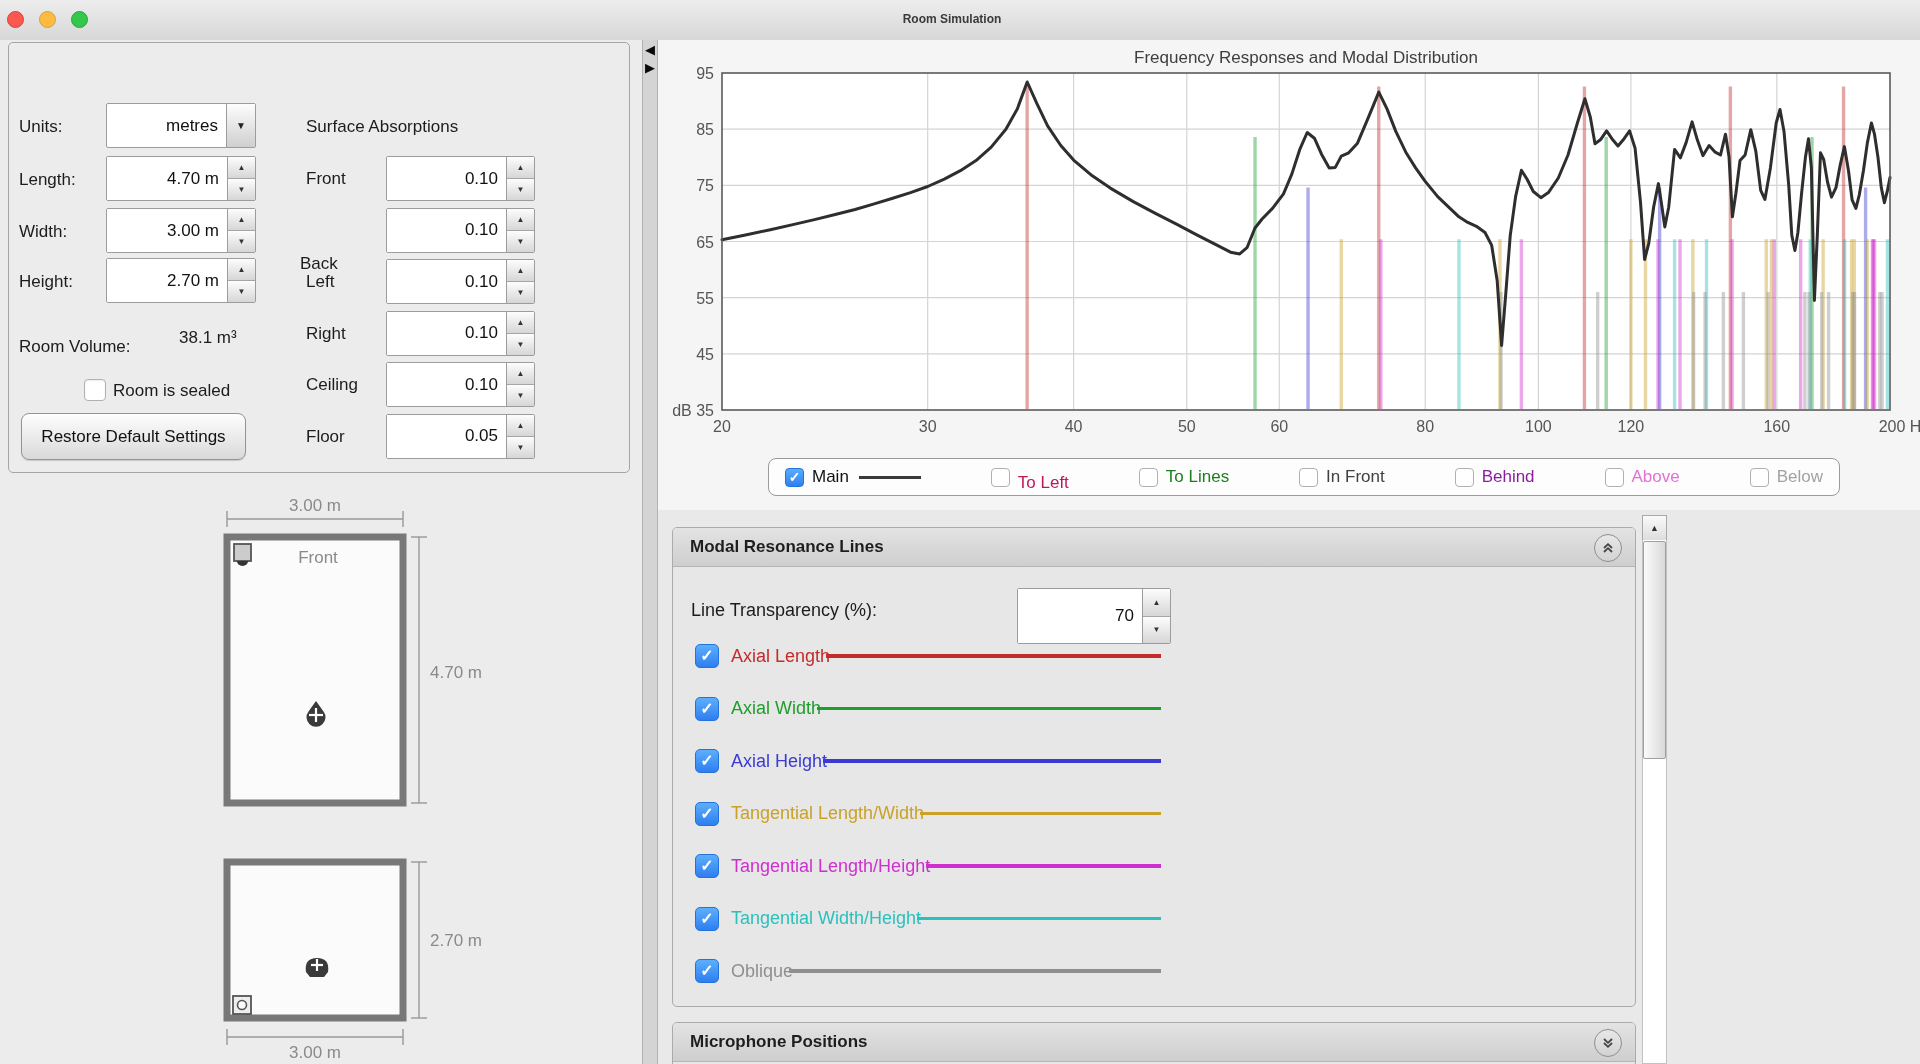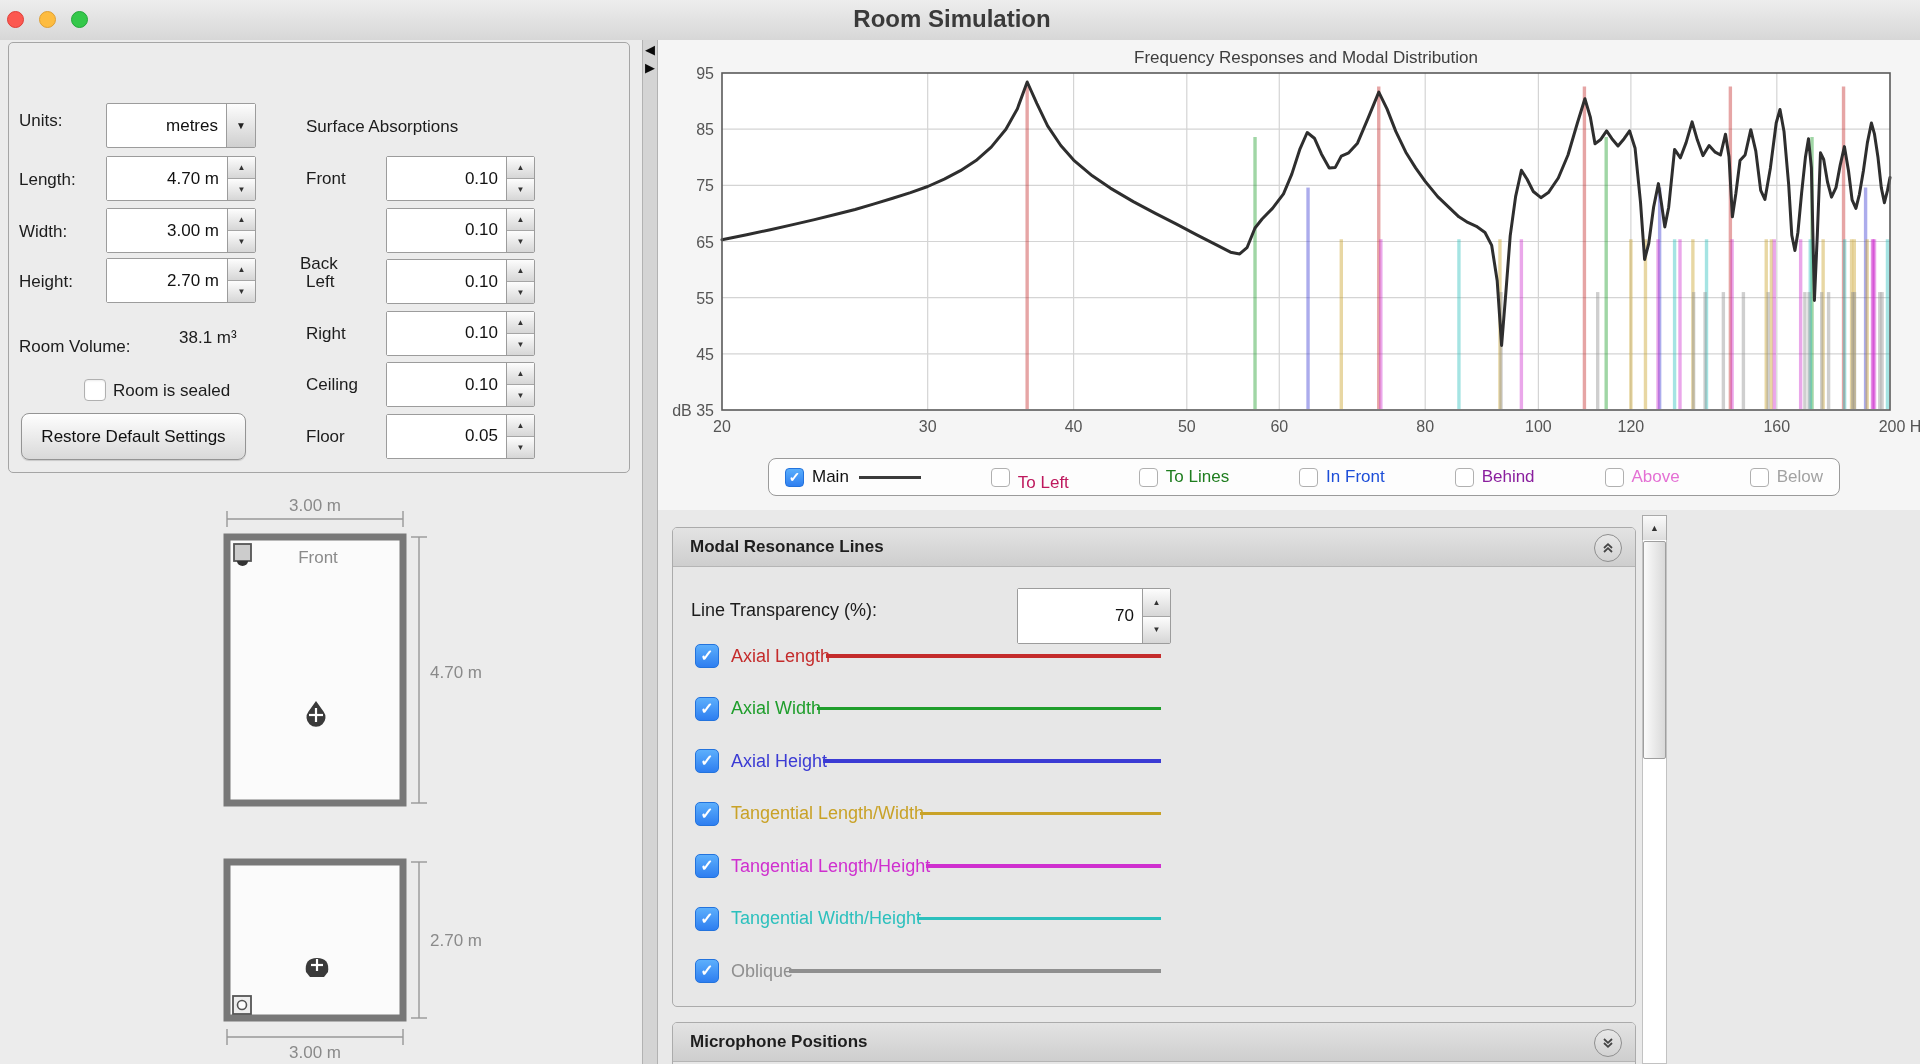"Room Simulation" .title { font-size: 24px -> 12px }
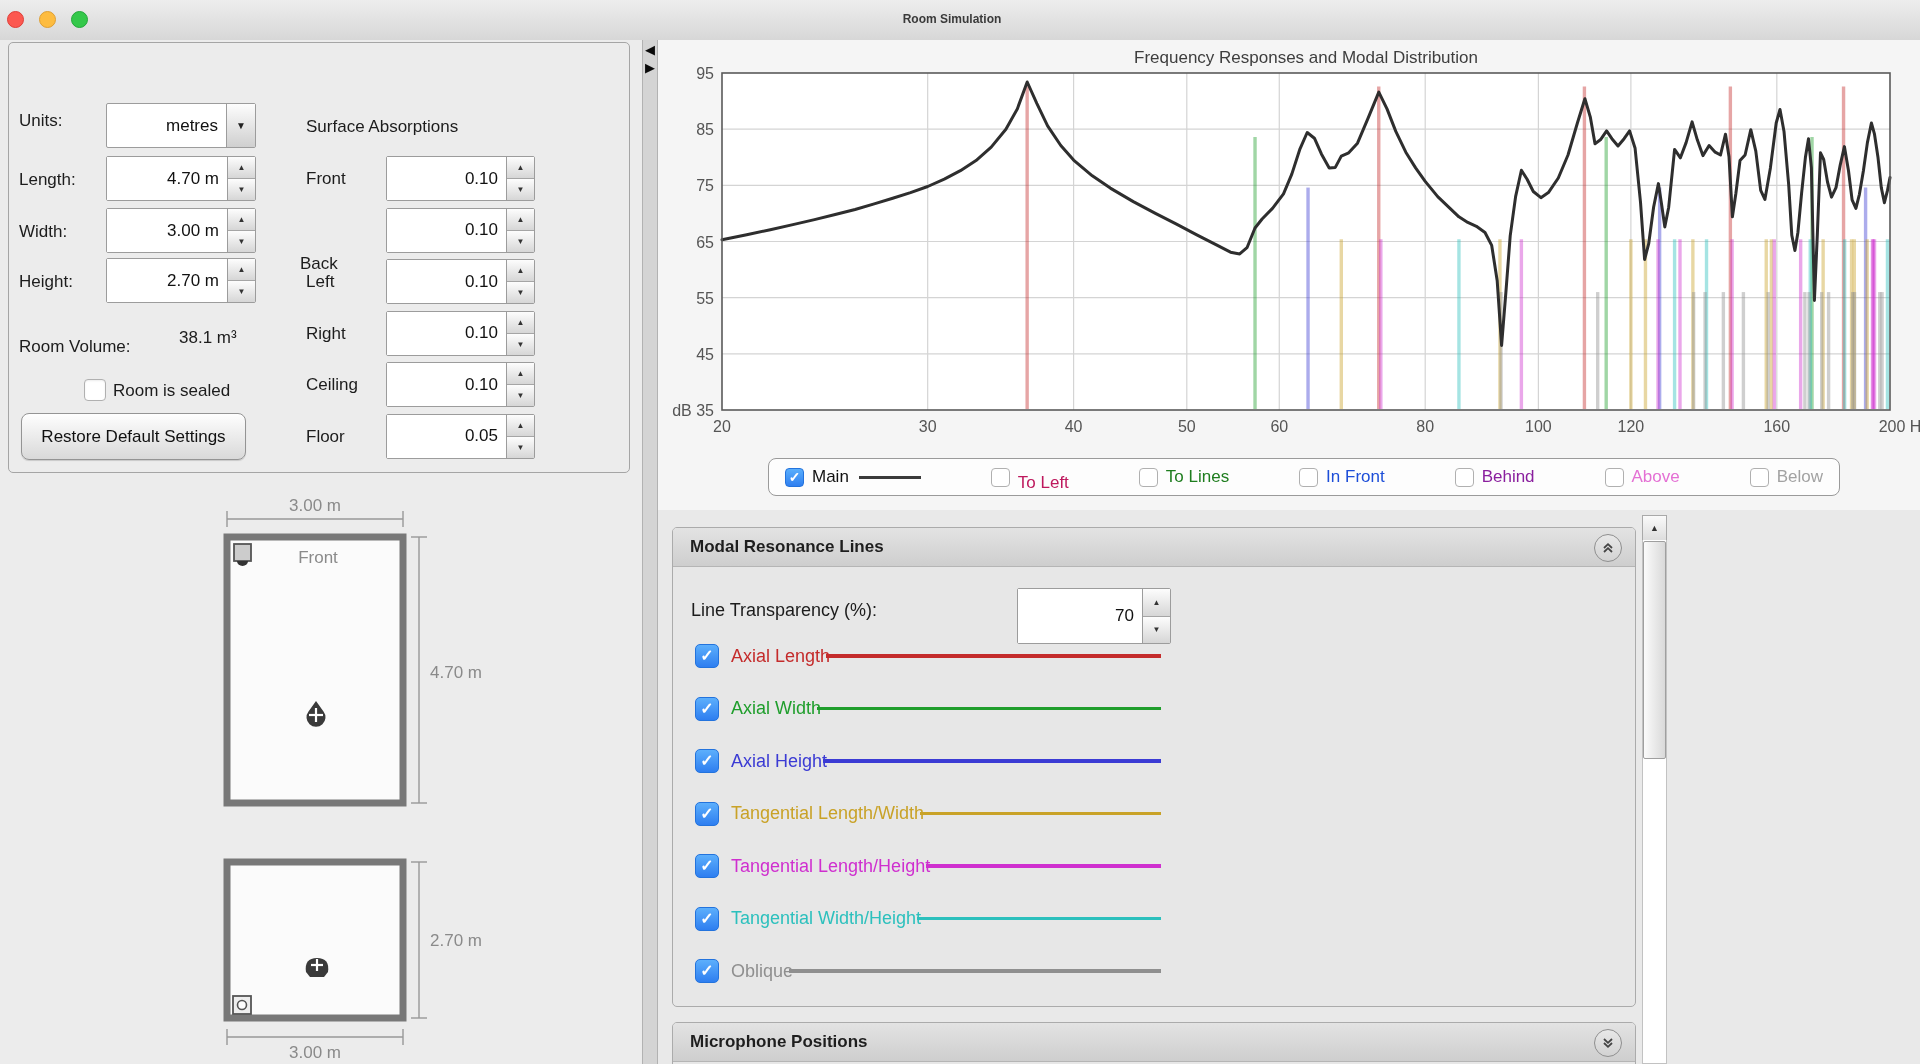"Units:" span.lbl { top: 68px -> 74px }
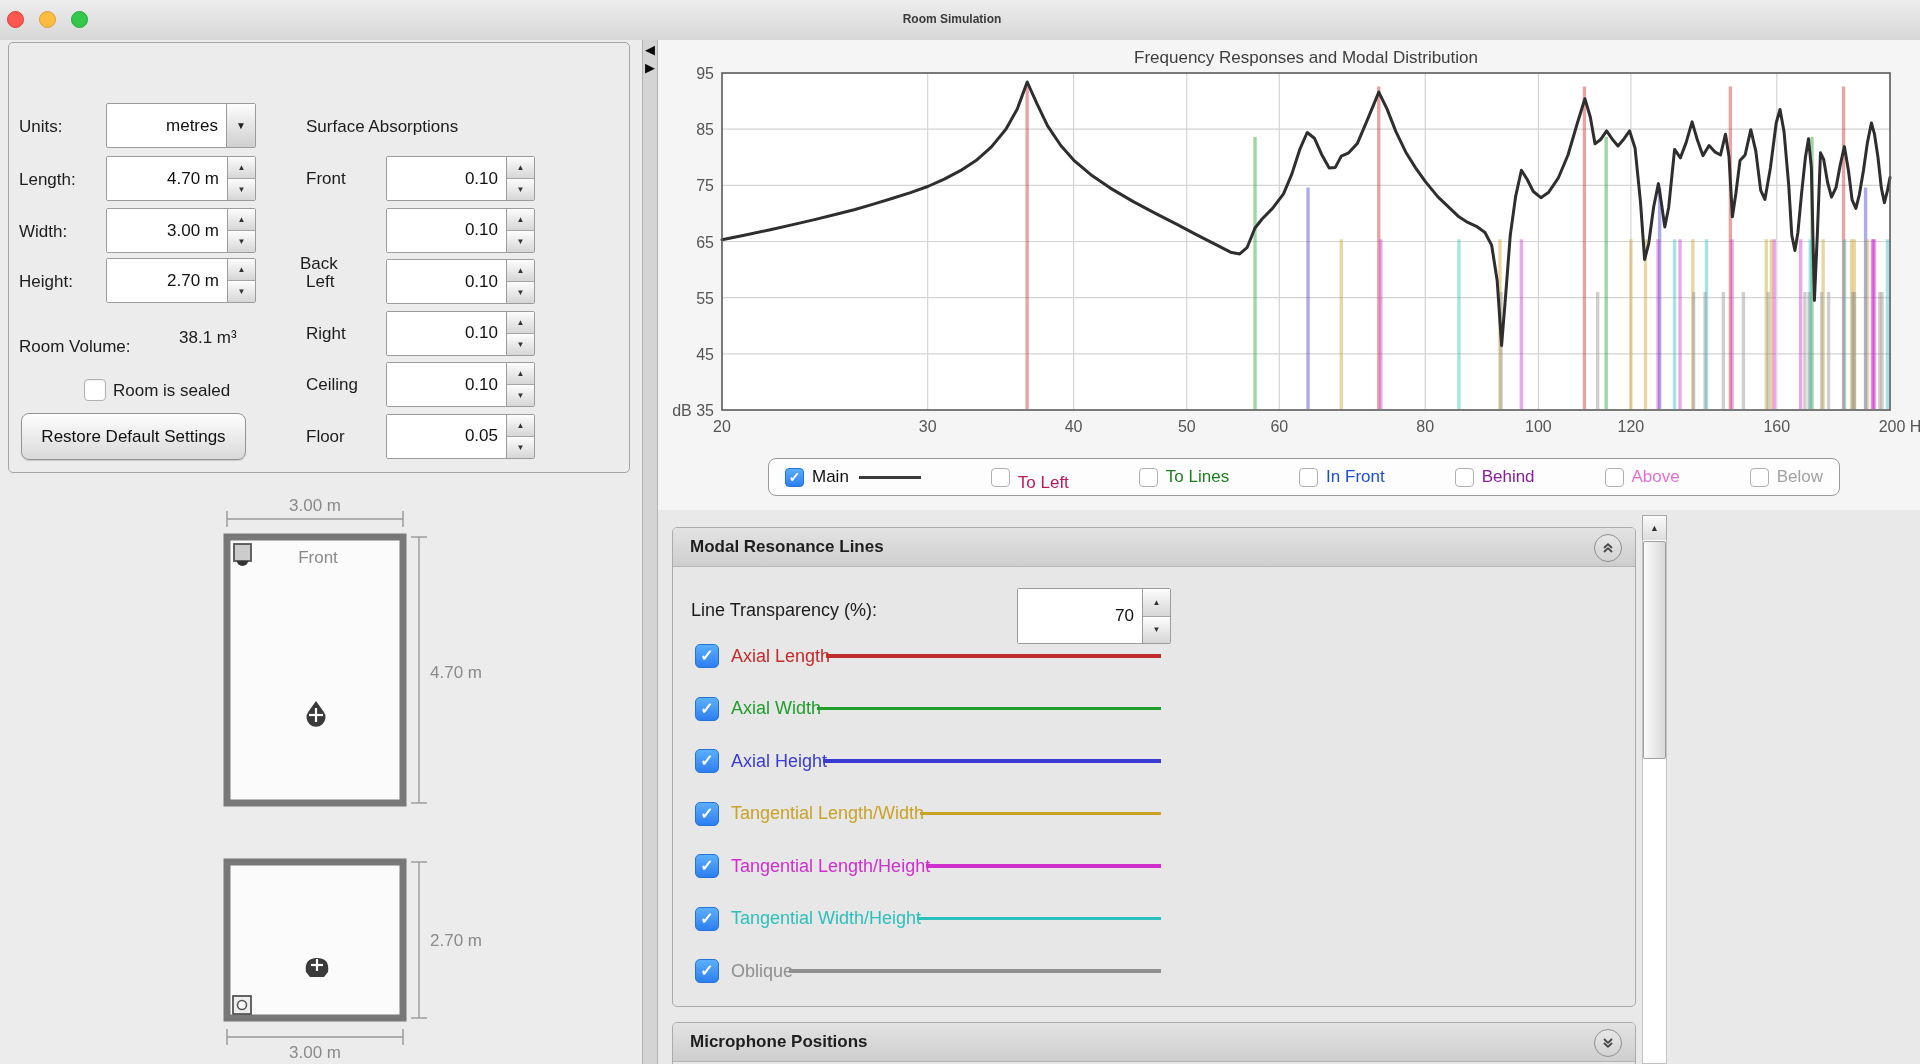"In Front" span { color: #1d4ed8 -> #404040 }
